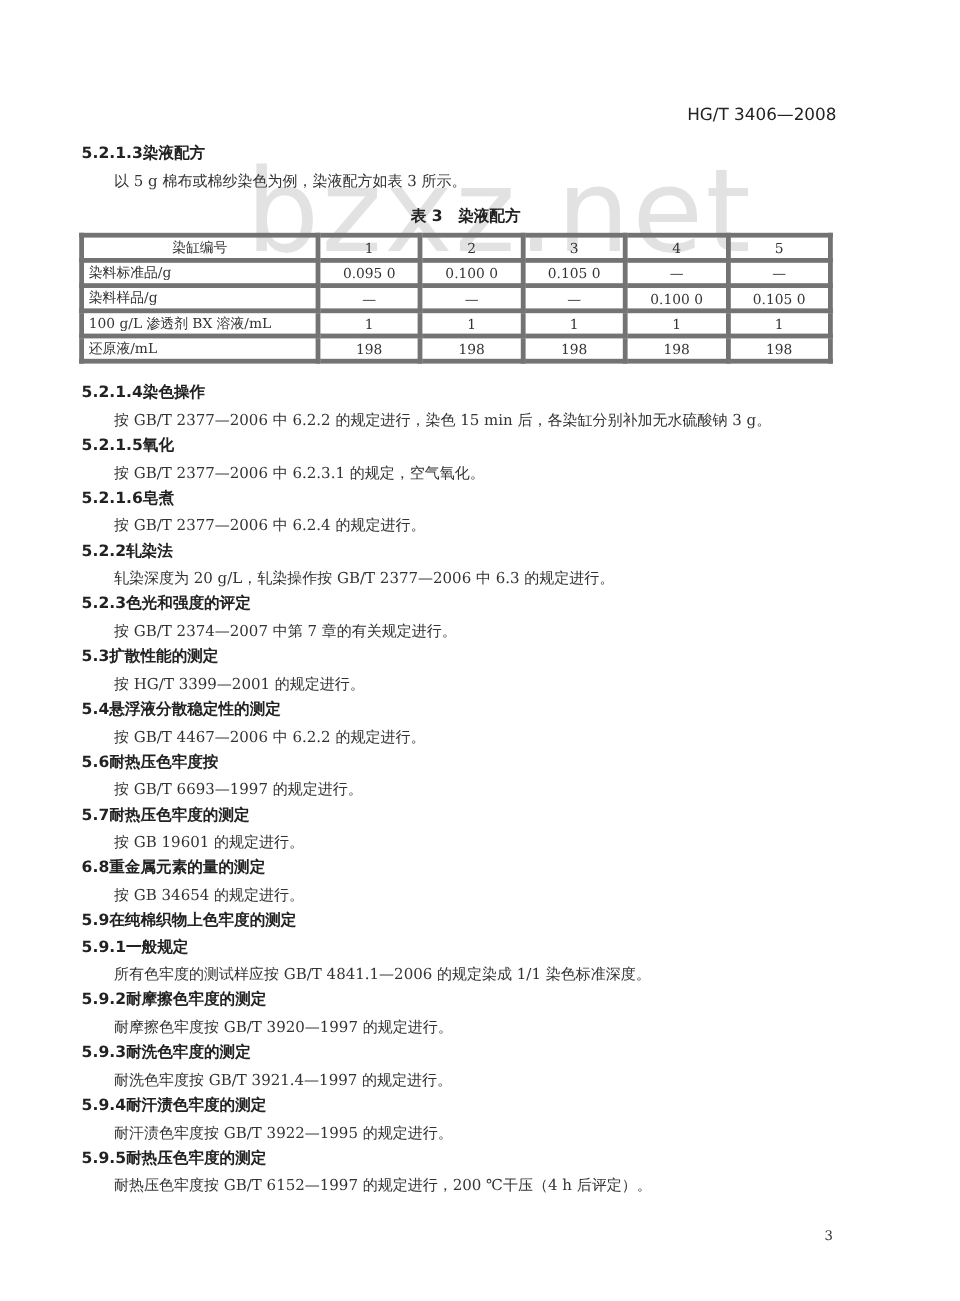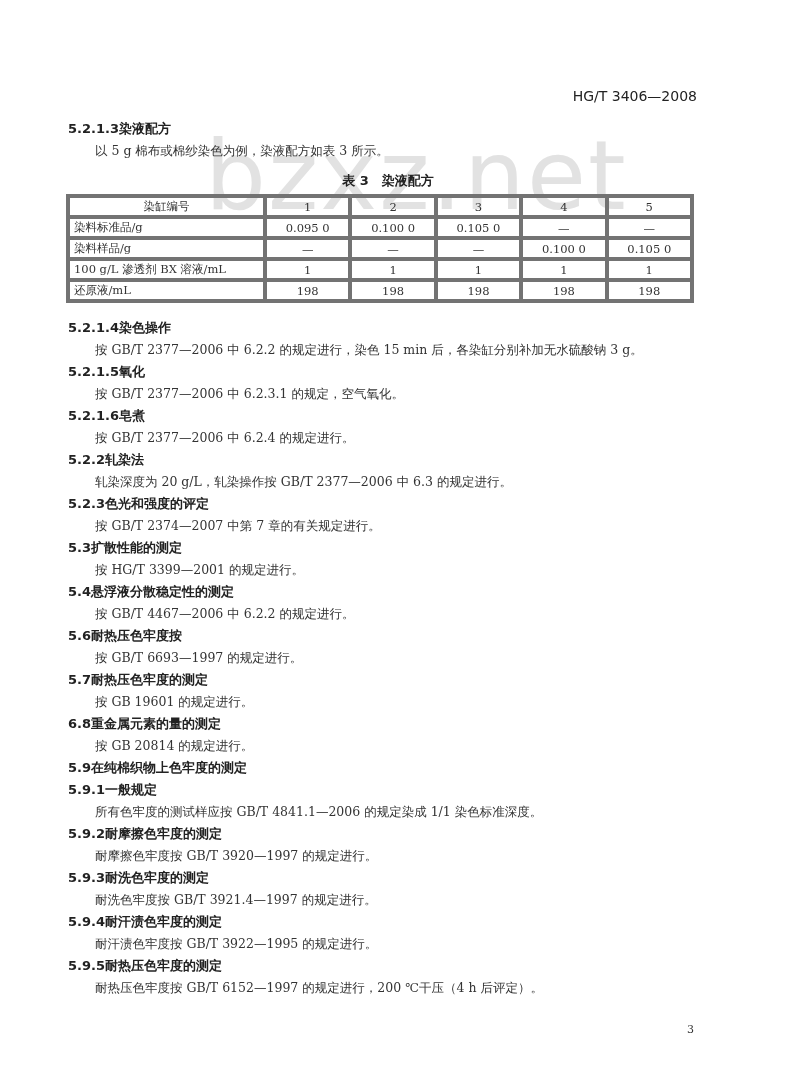"按 GB 20814 的规定进行。" div.para { text: 20814 -> 34654 }
